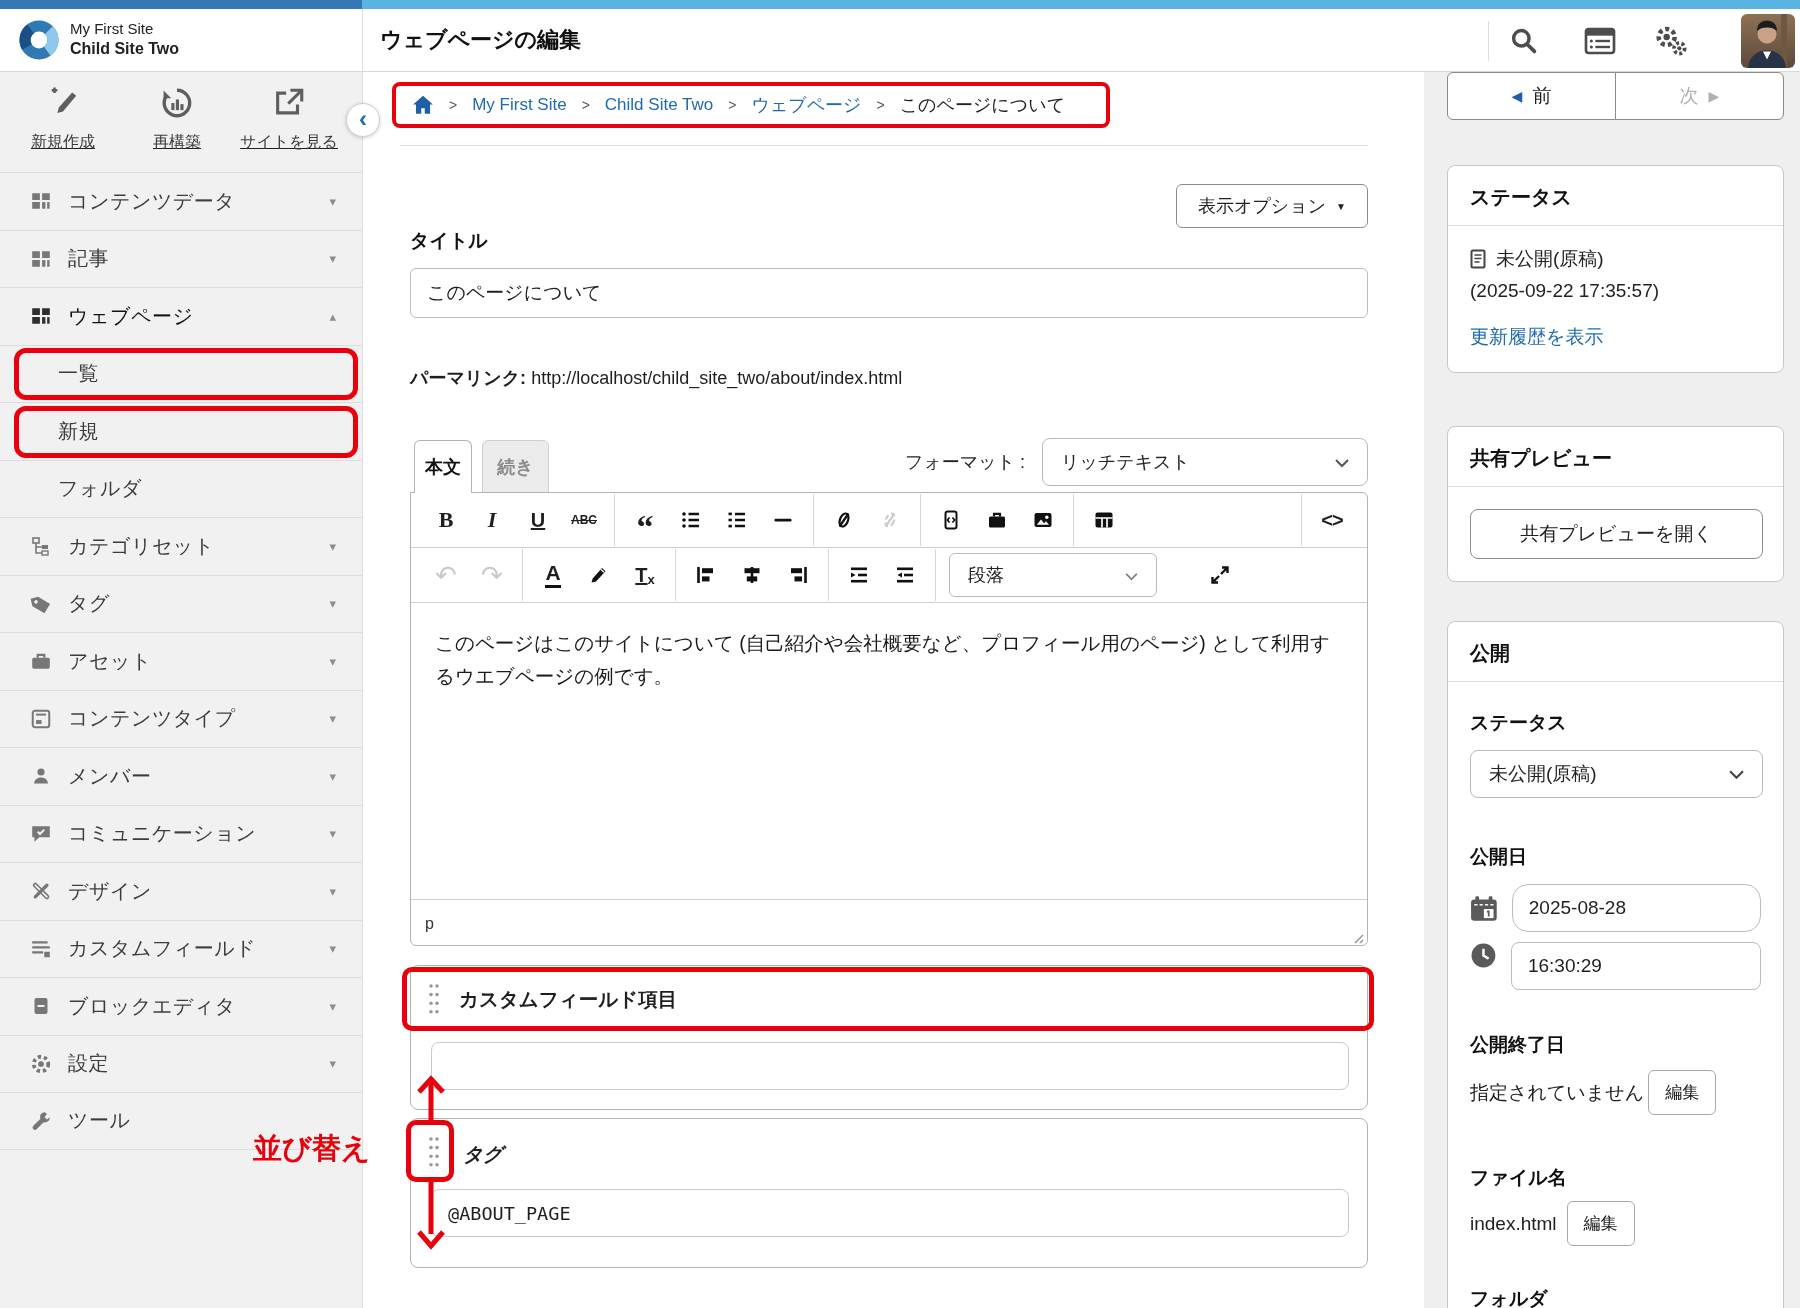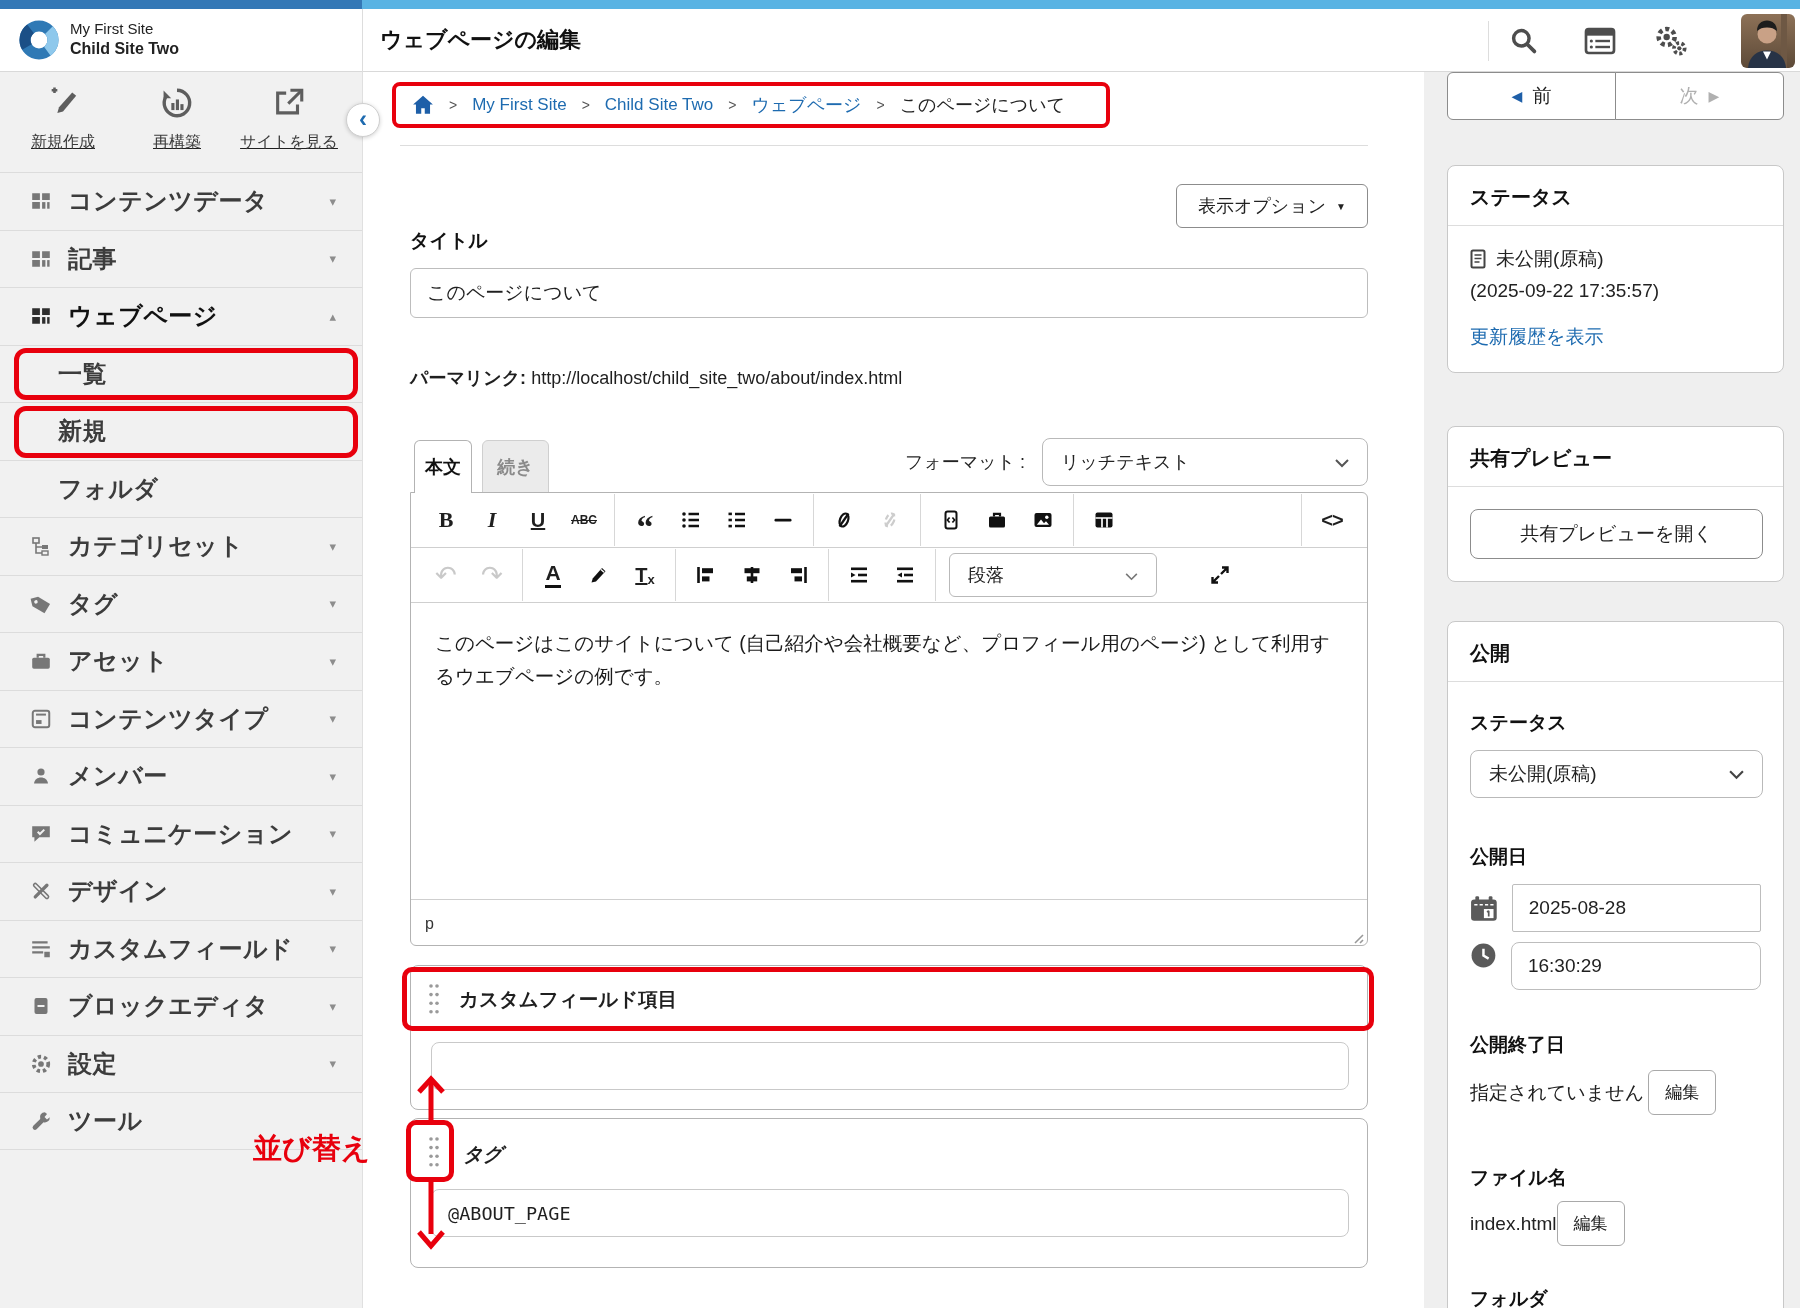"コンテンツデータ" .mrow .mlabel { font-size: 24px -> 20px; font-weight: bold -> none }
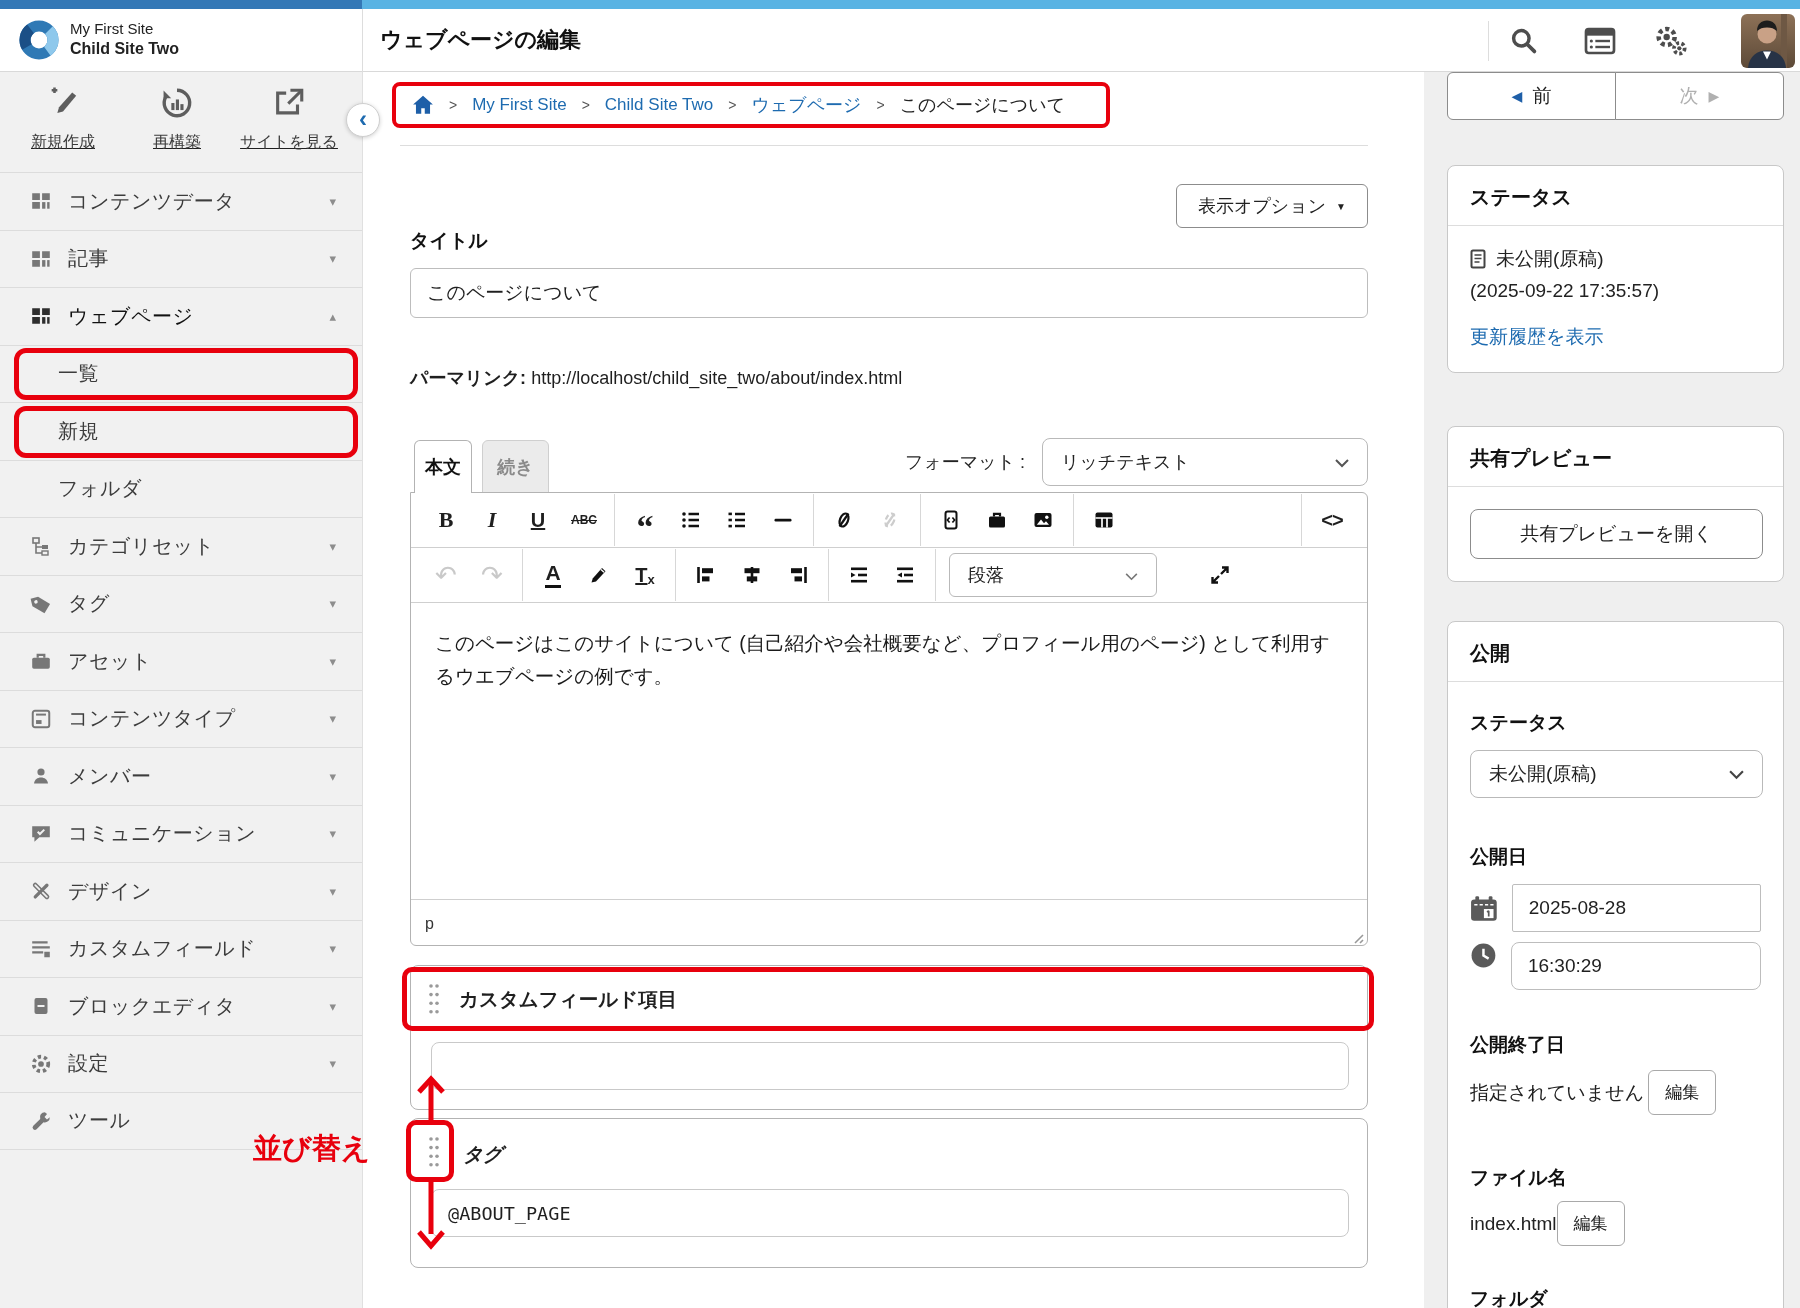"2025-08-28" input.input { border-radius: 2px -> 16px }
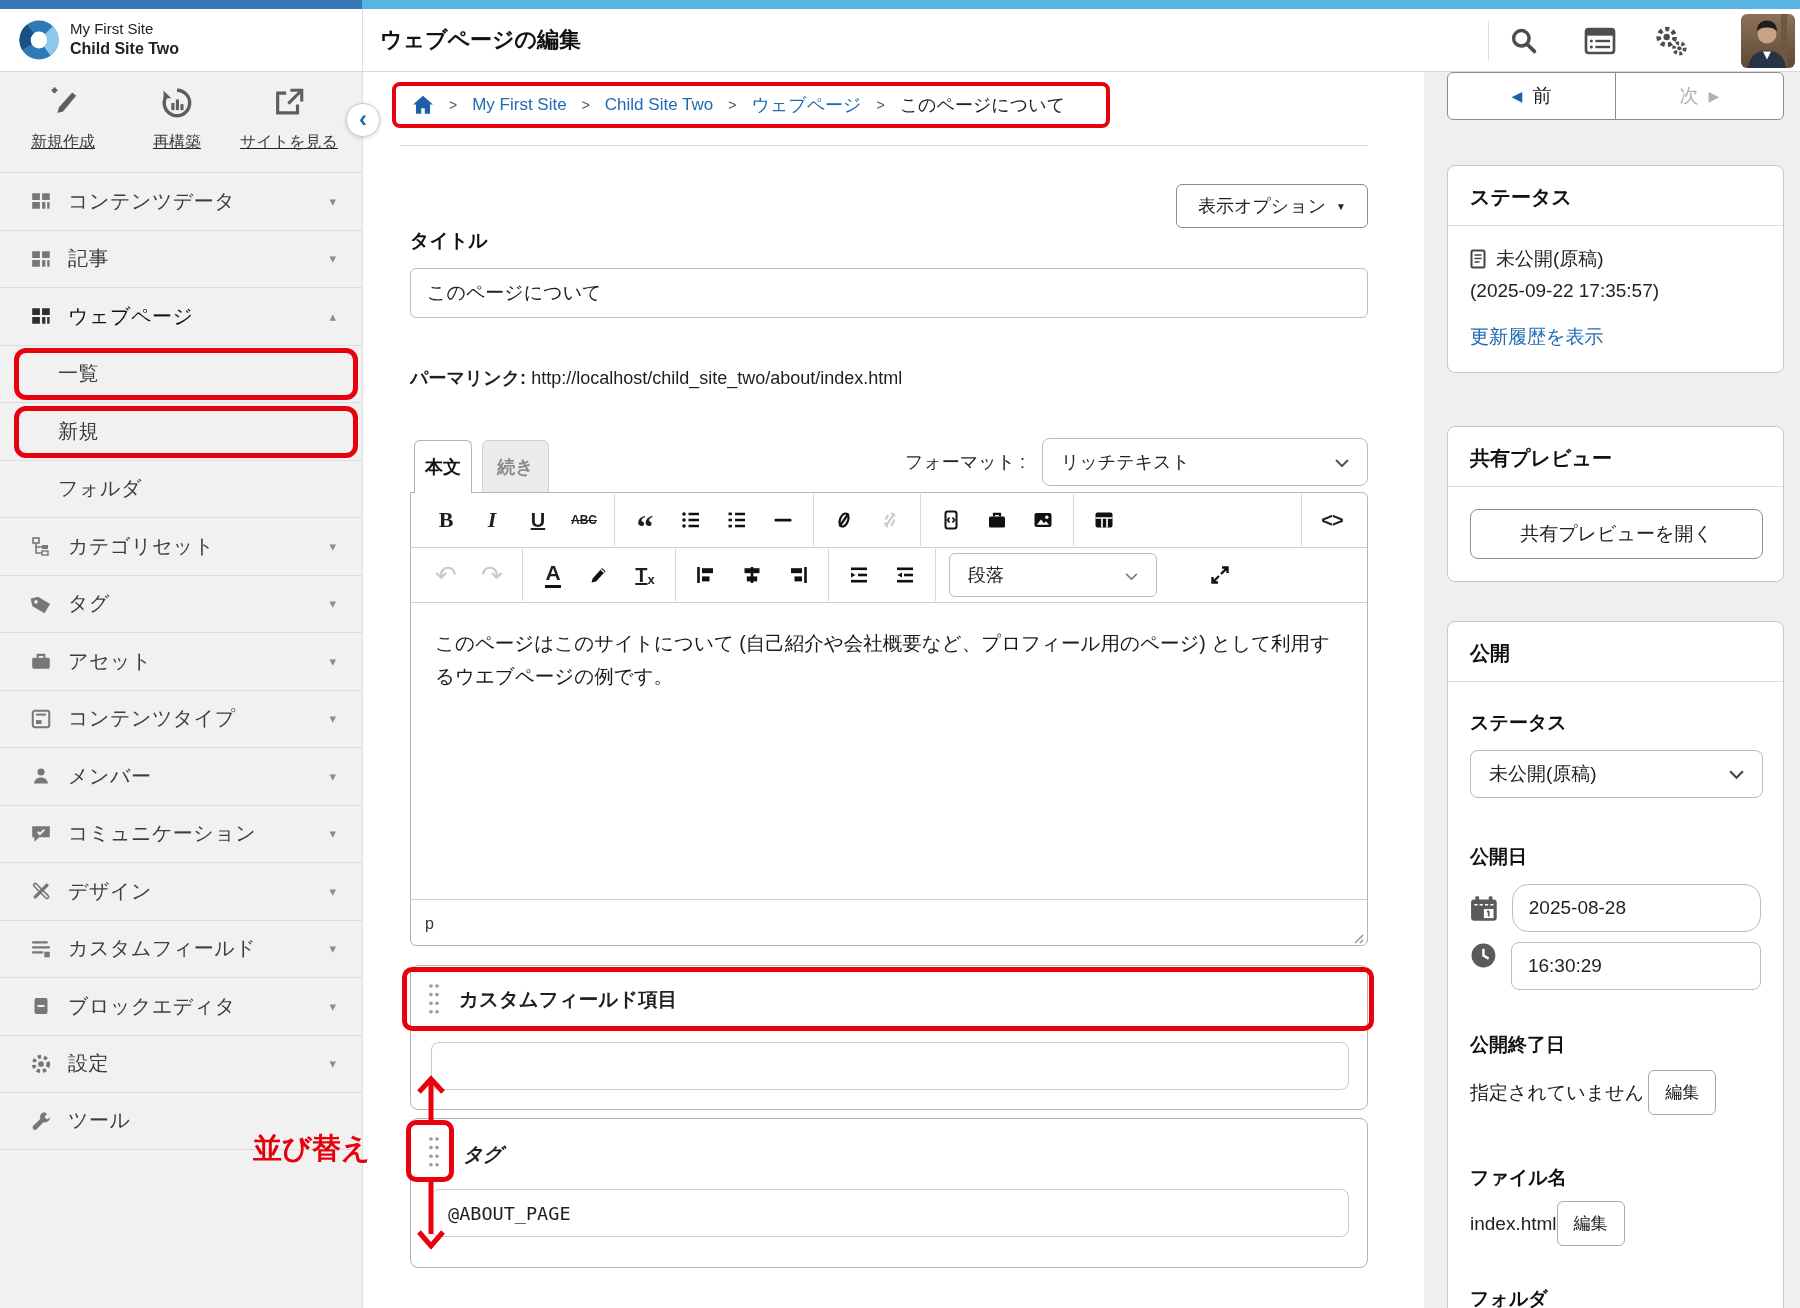"index.html" div { gap: none -> 10px }
